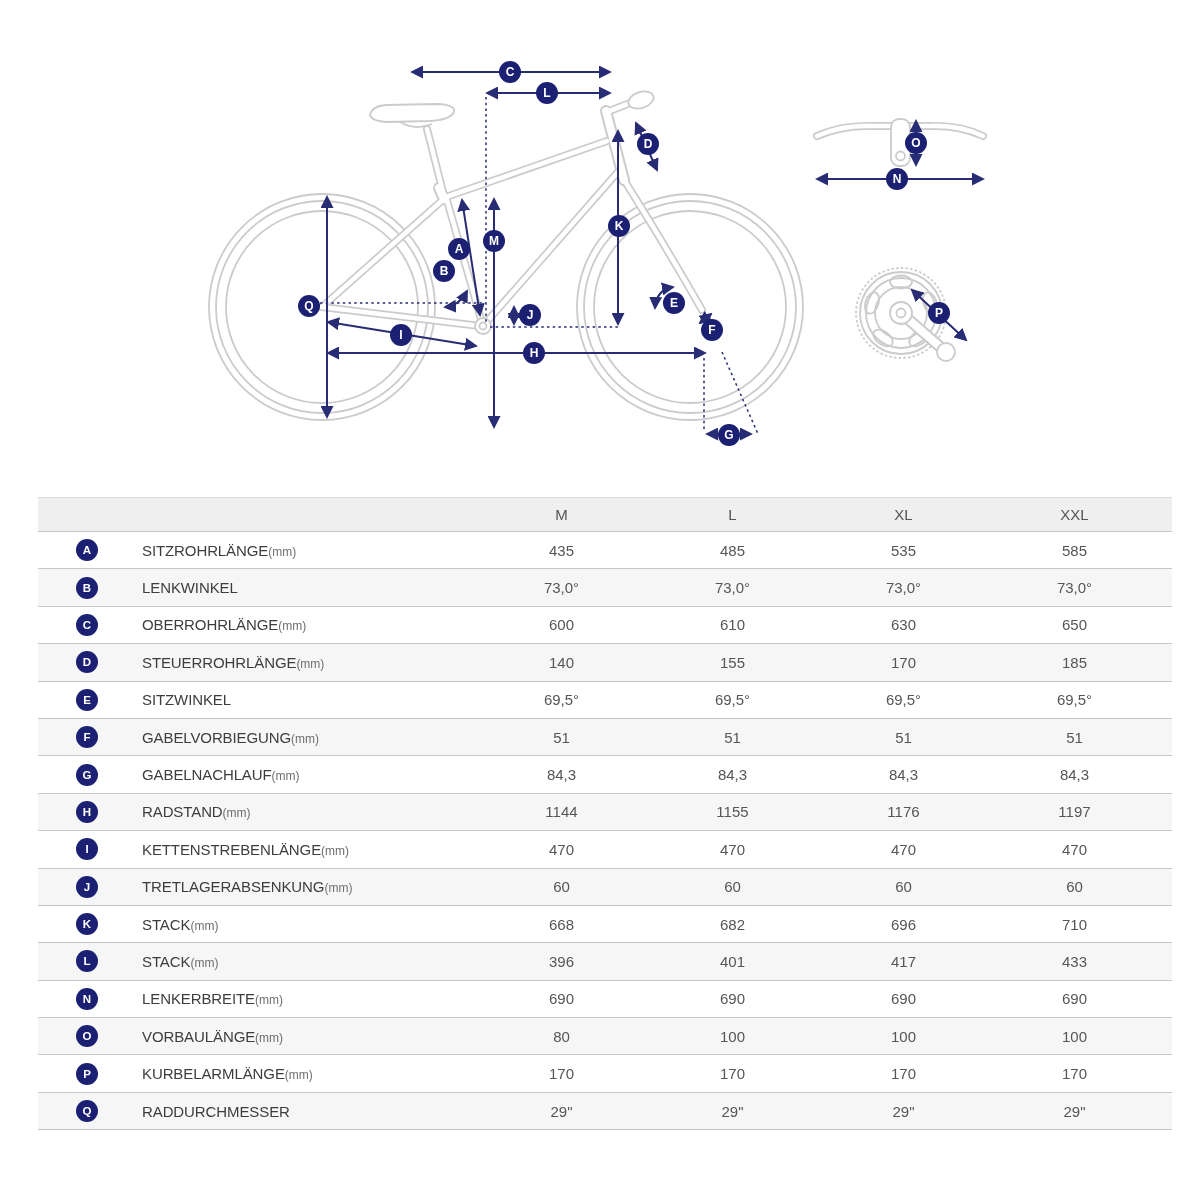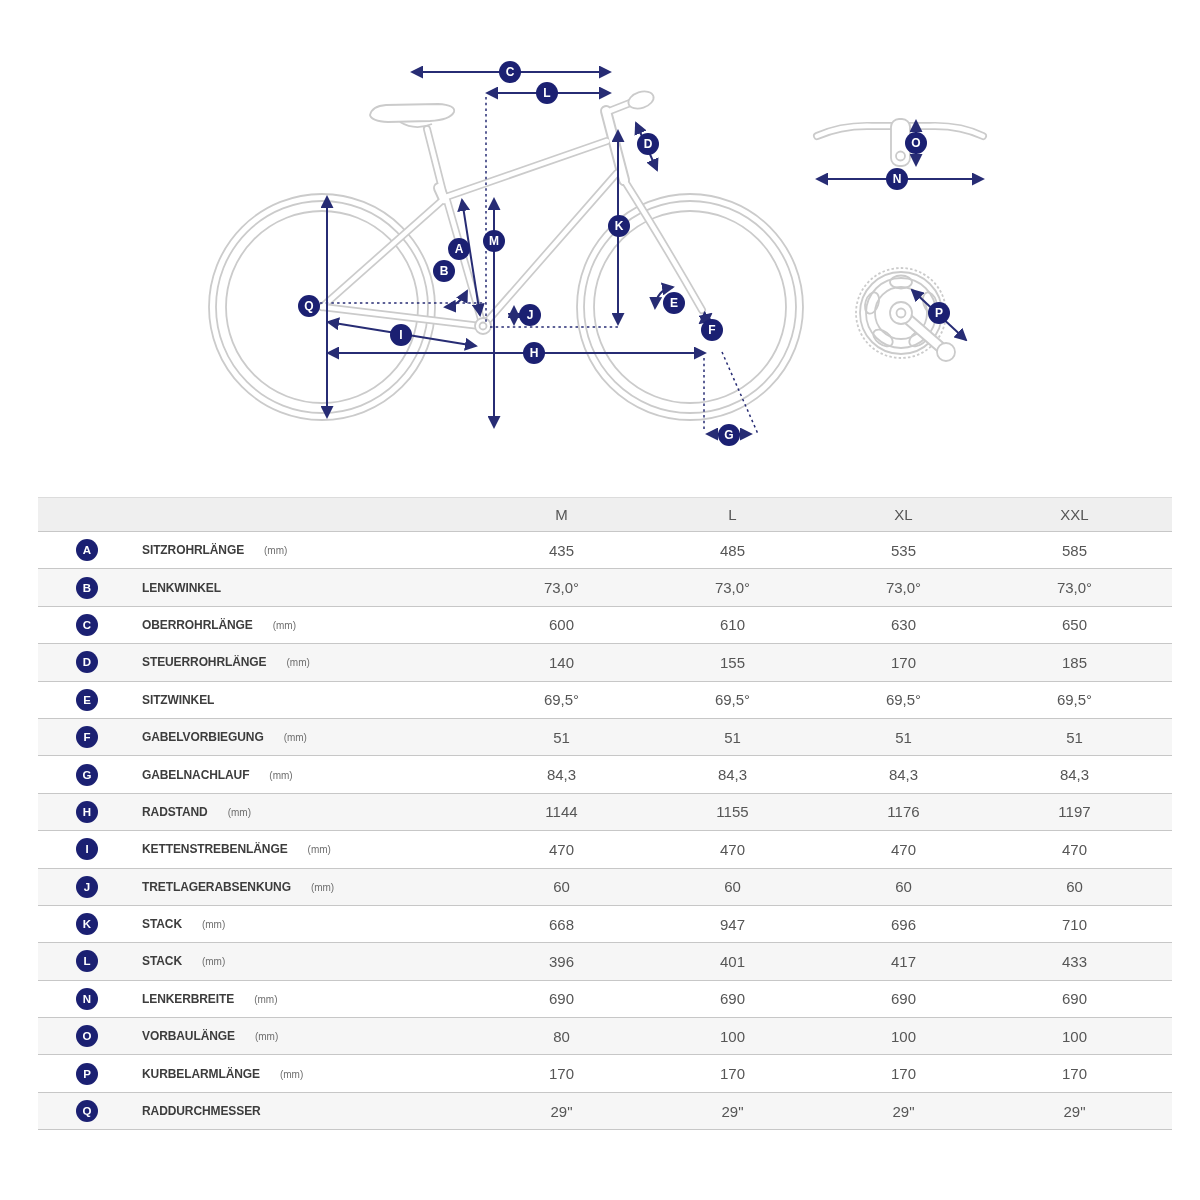"SITZROHRLÄNGE" .lbl { font-size: 12px -> 15px; font-weight: 700 -> 400 }
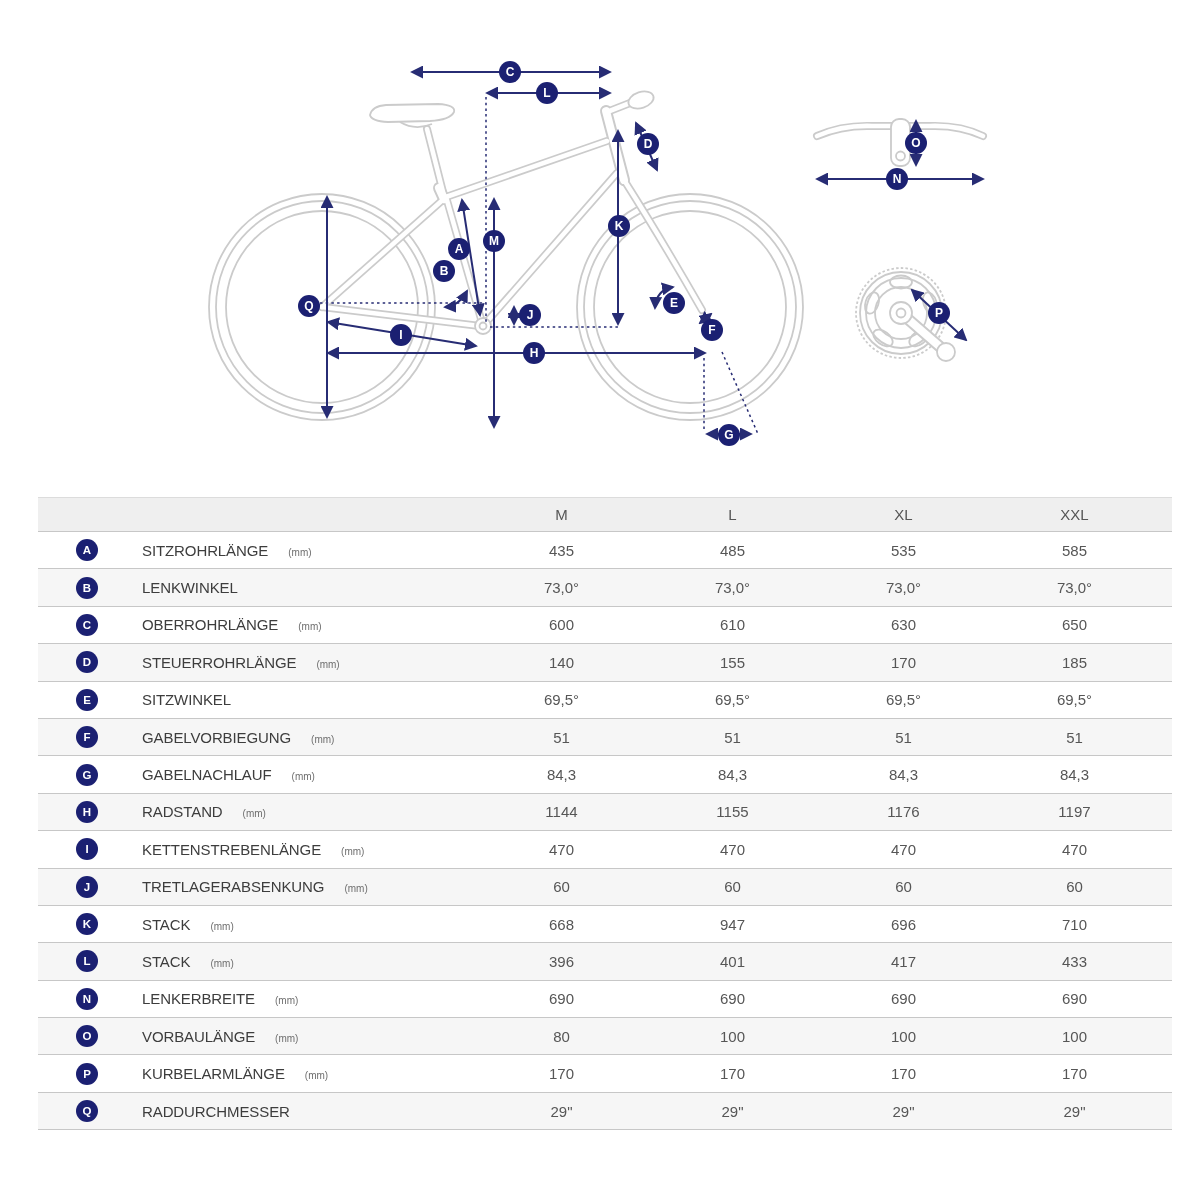"(mm)" .unit { font-size: 10px -> 12px; margin-left: 20px -> 0 }
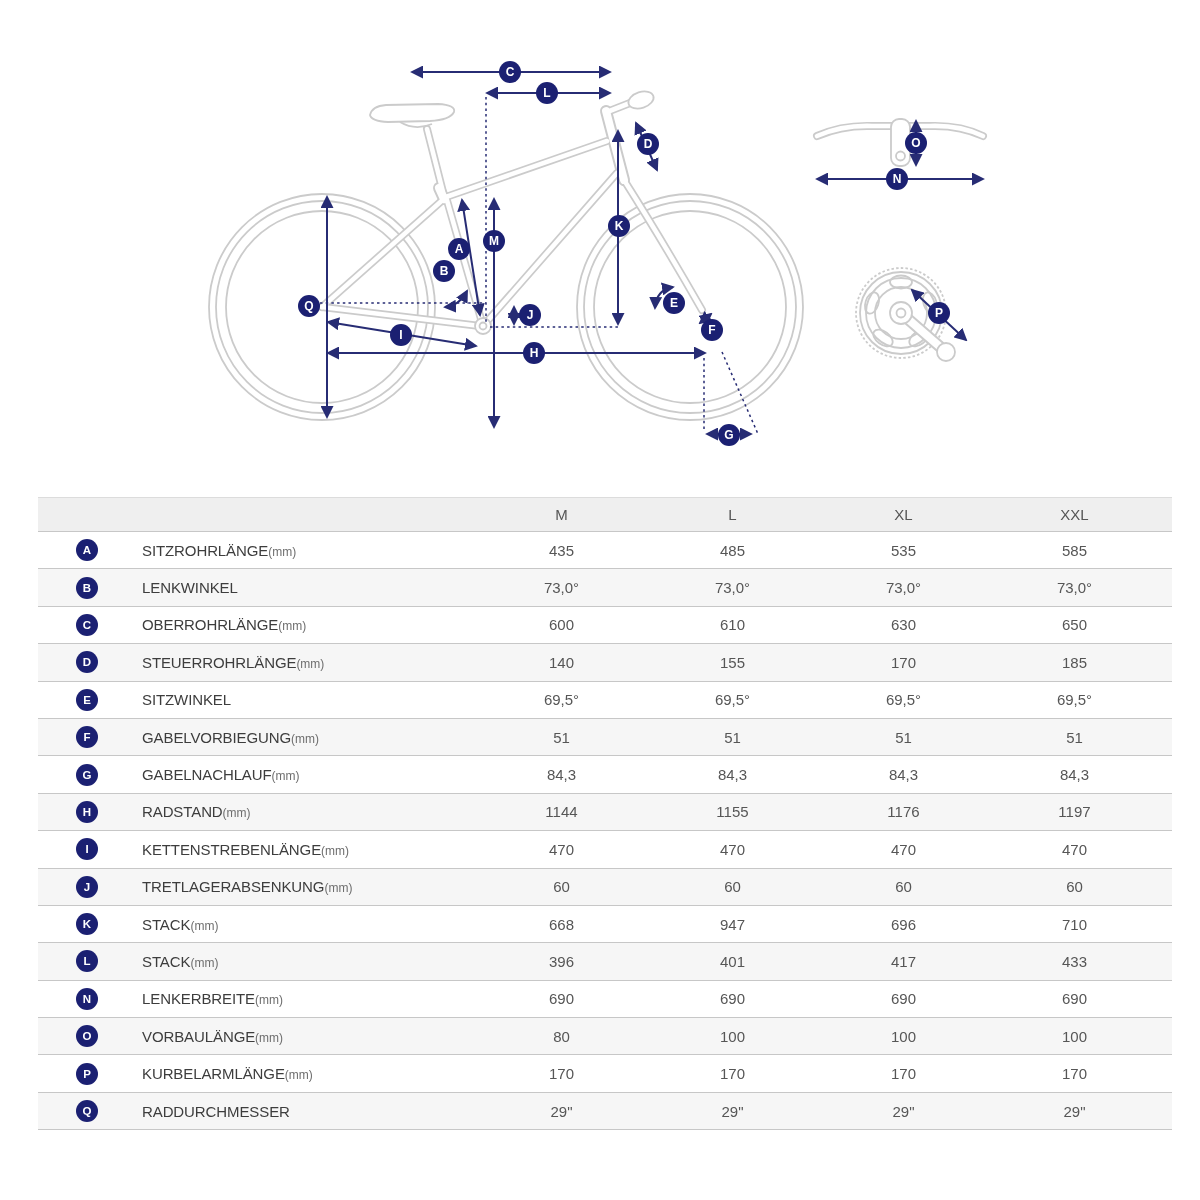"947" div.cell-val { text: 947 -> 682 }
